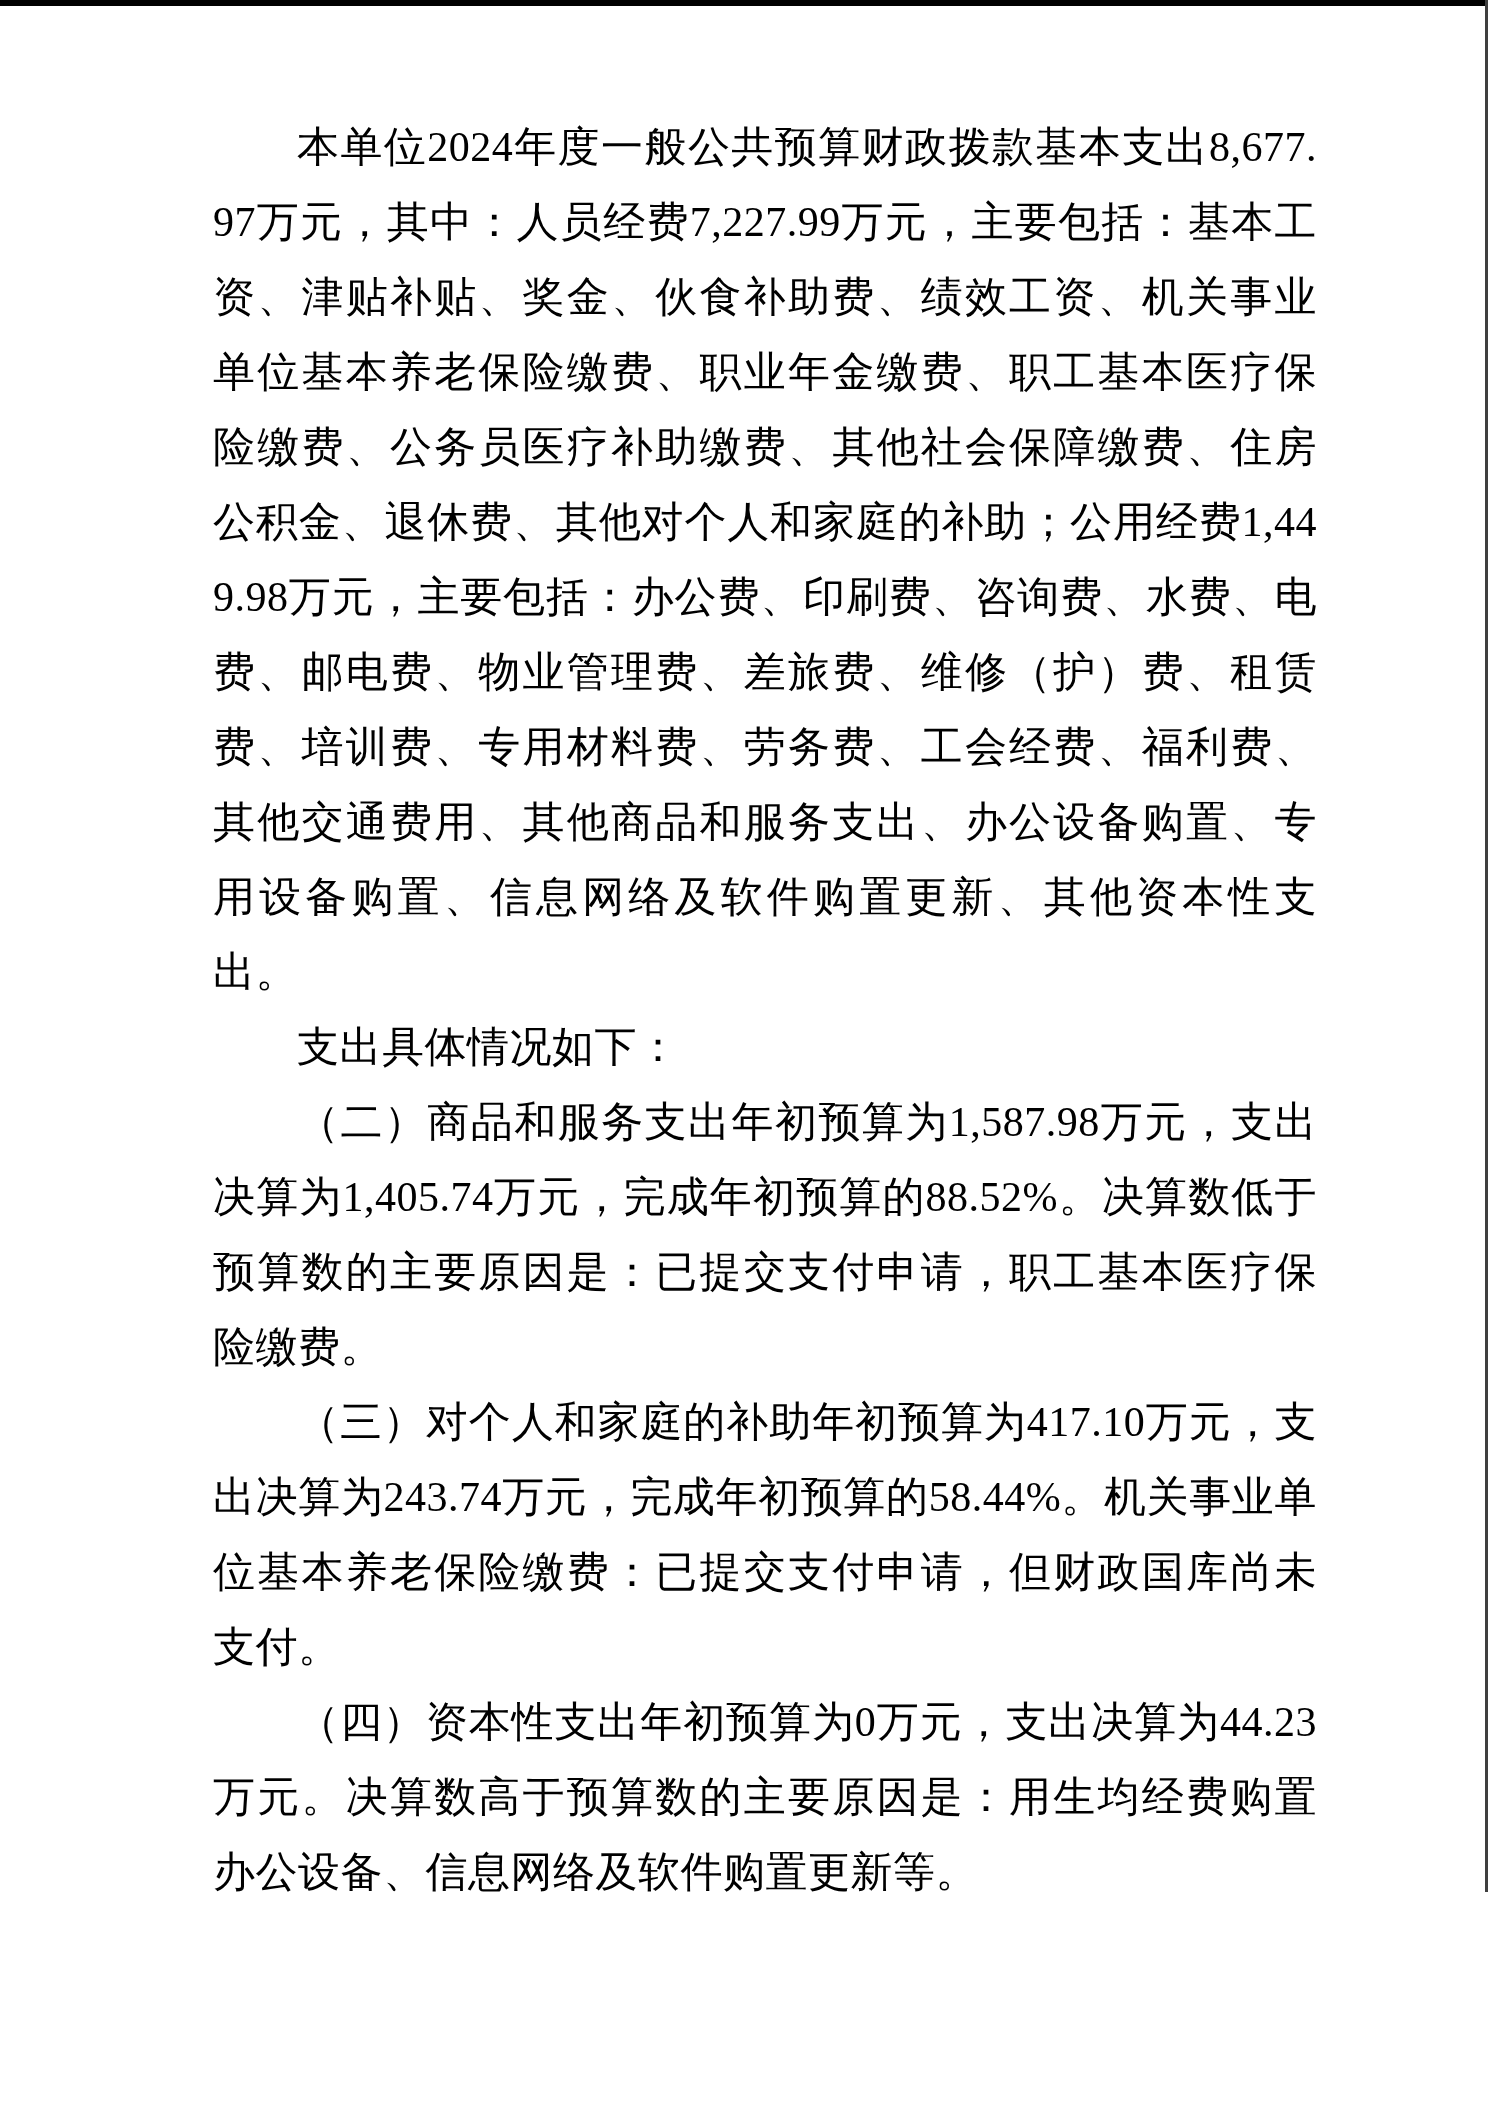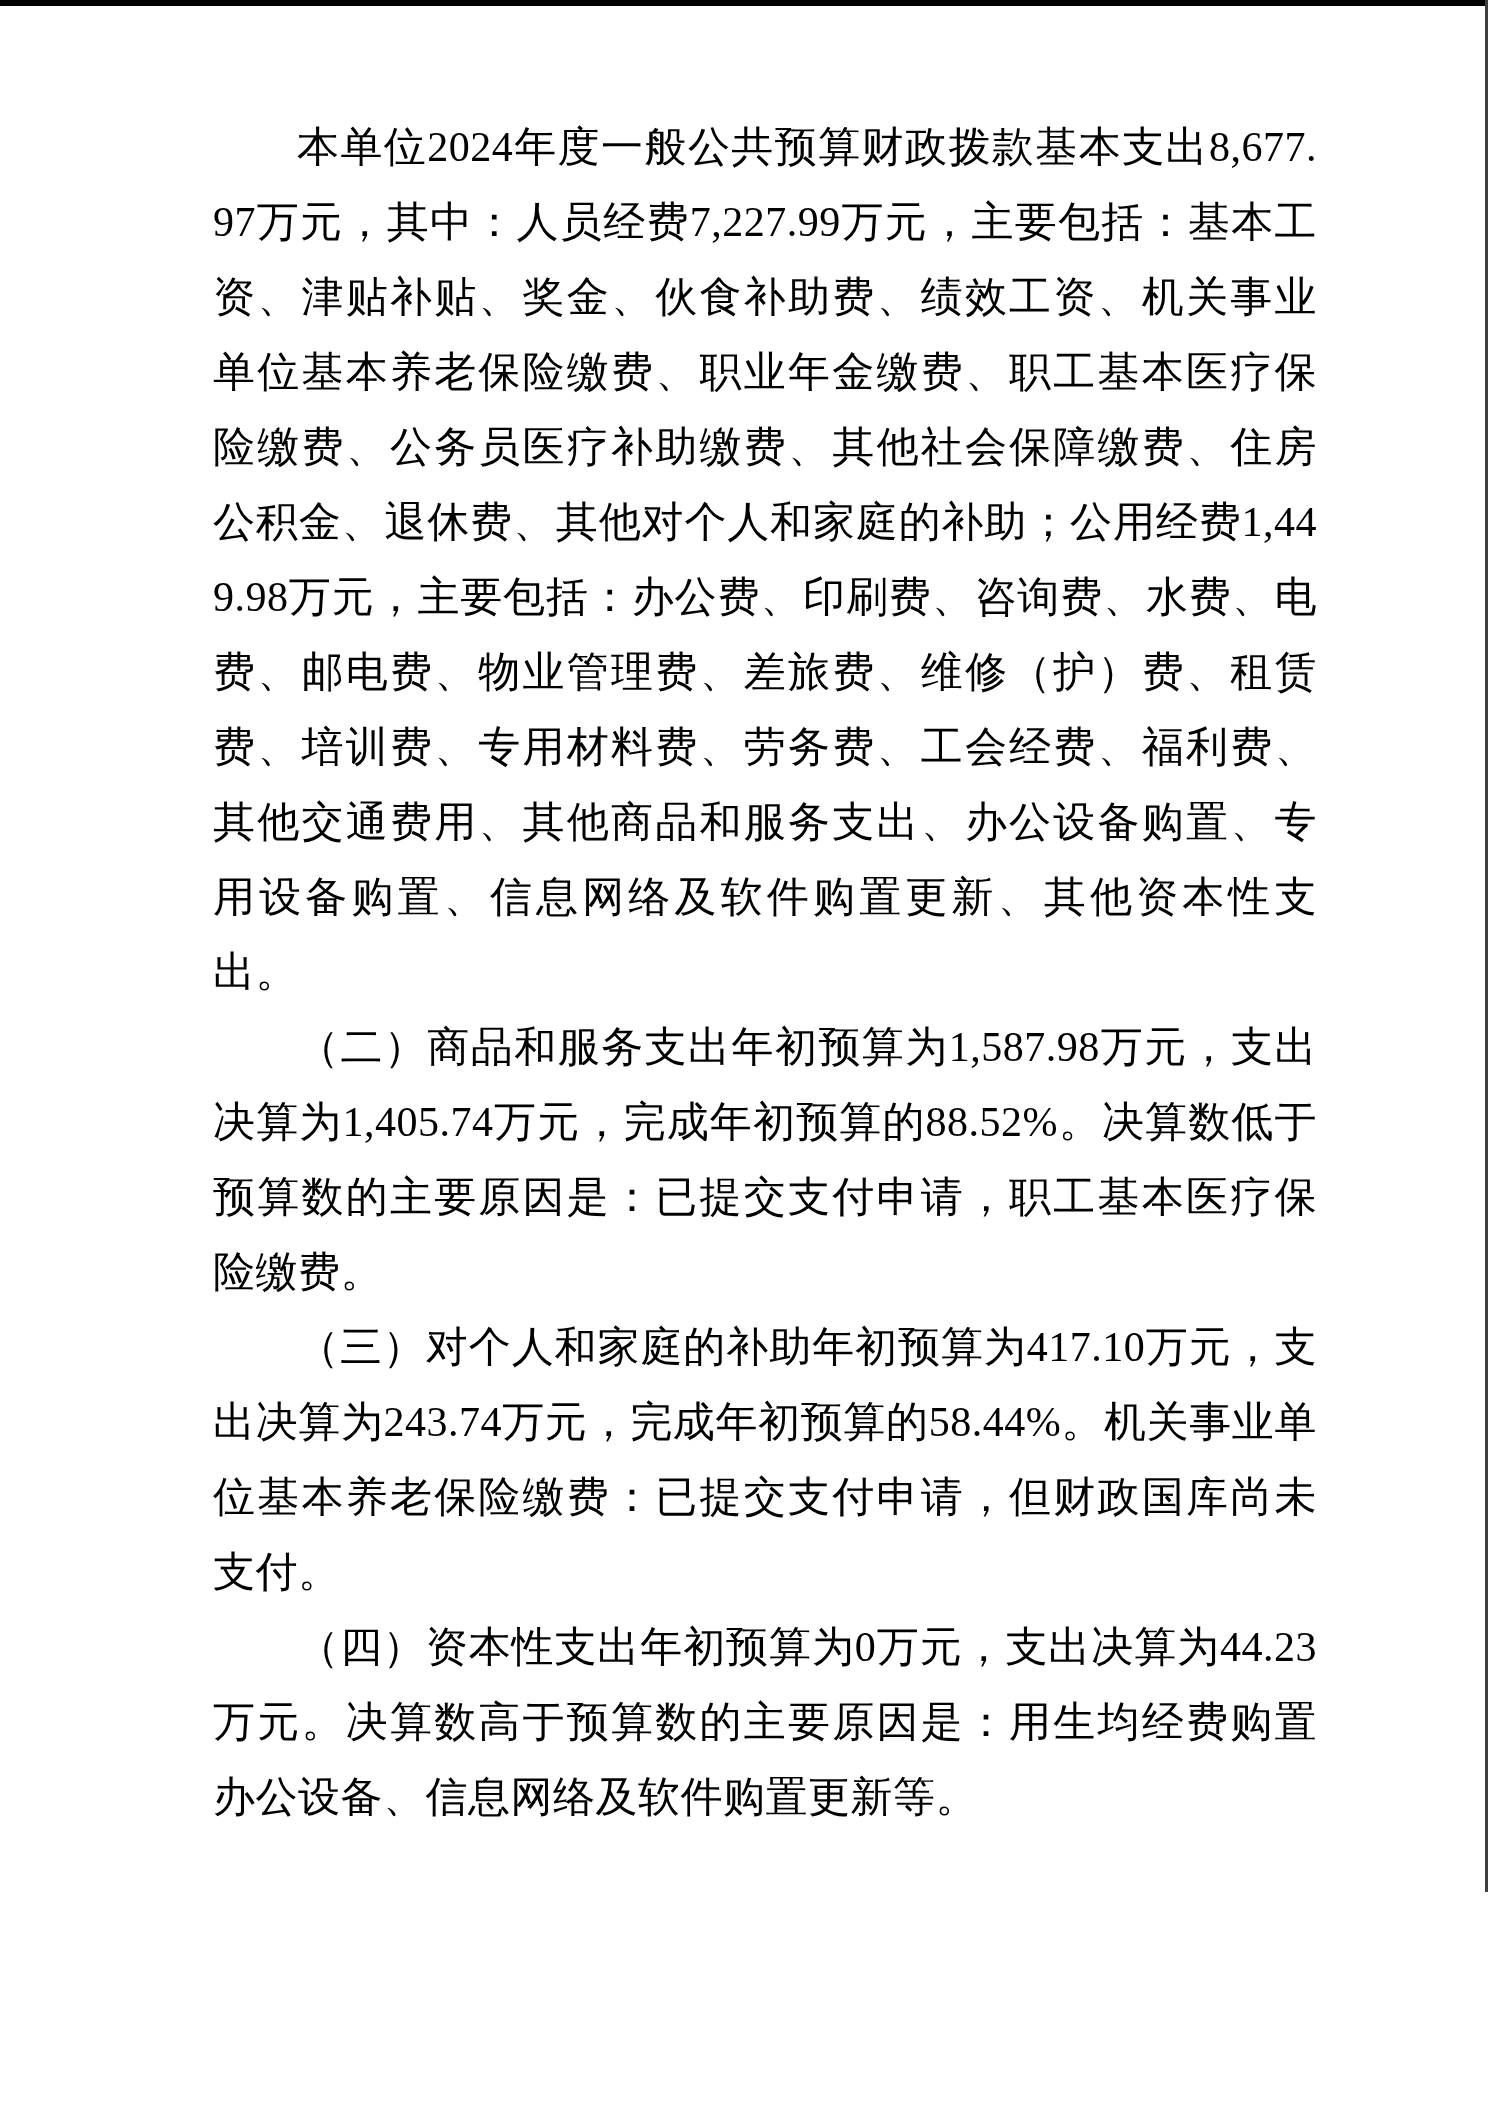"支出具体情况如下：" p.para { html: none -> <p>支出具体情况如下：</p> }
